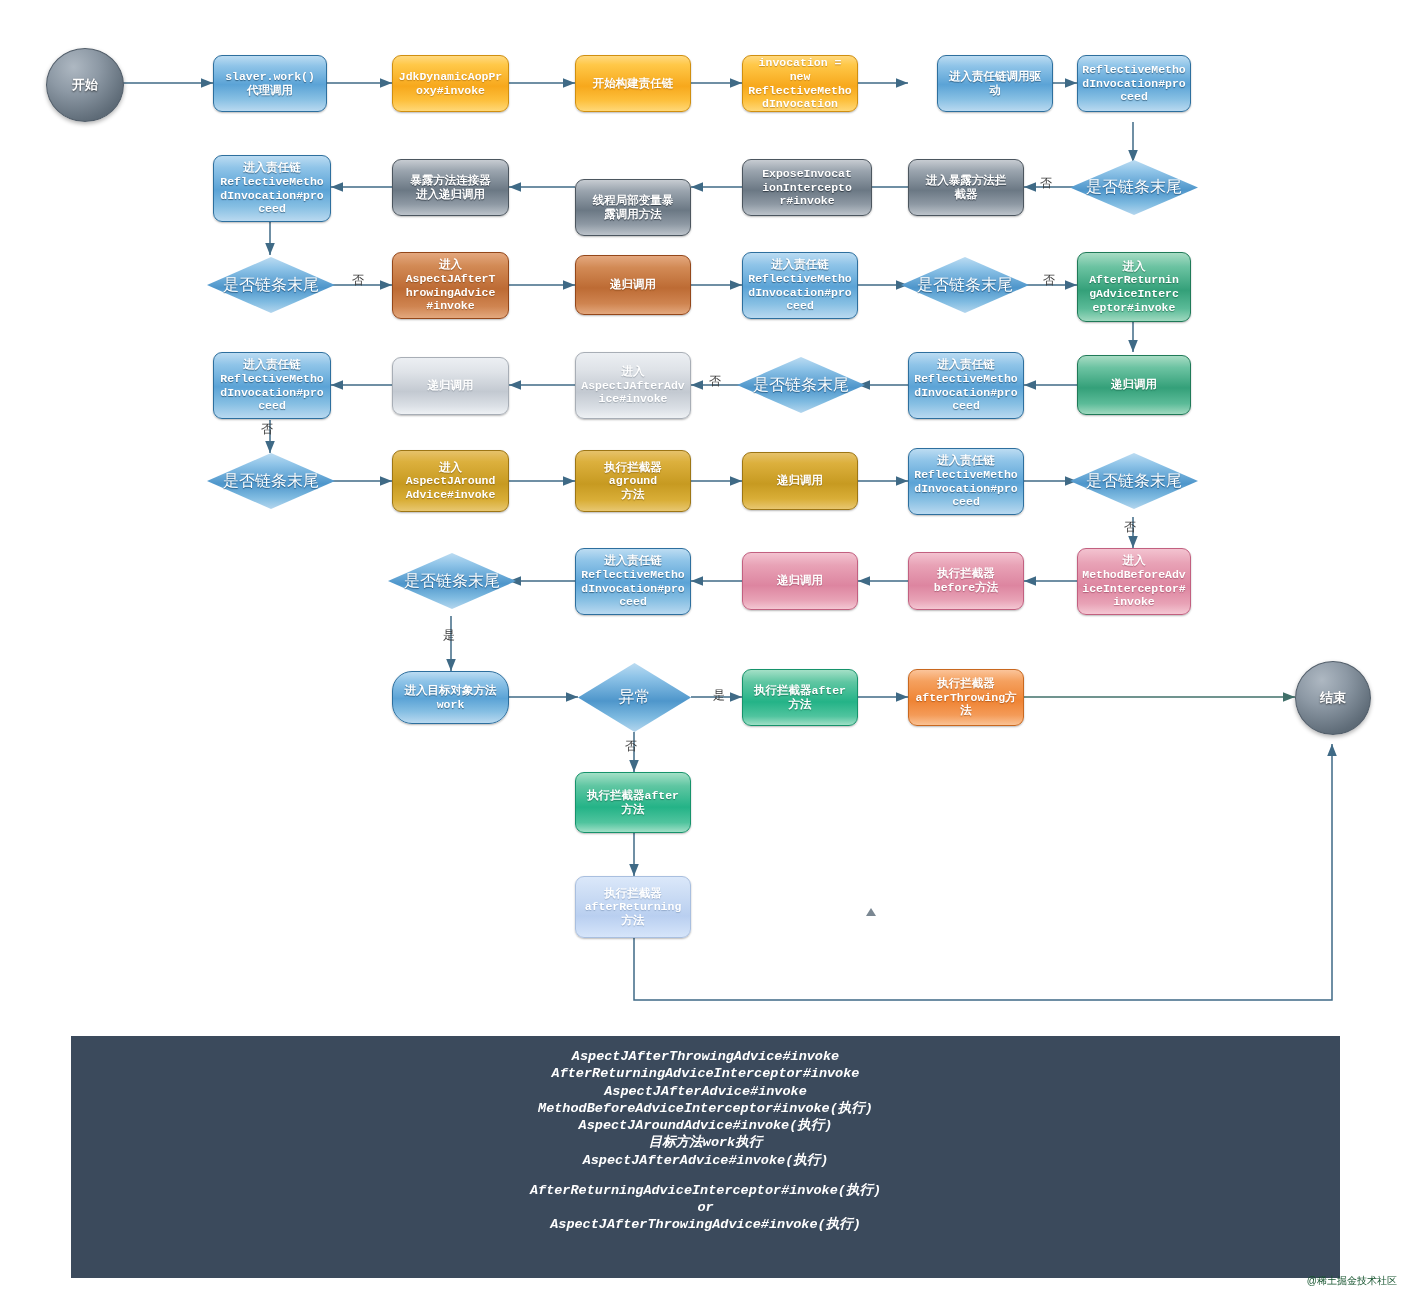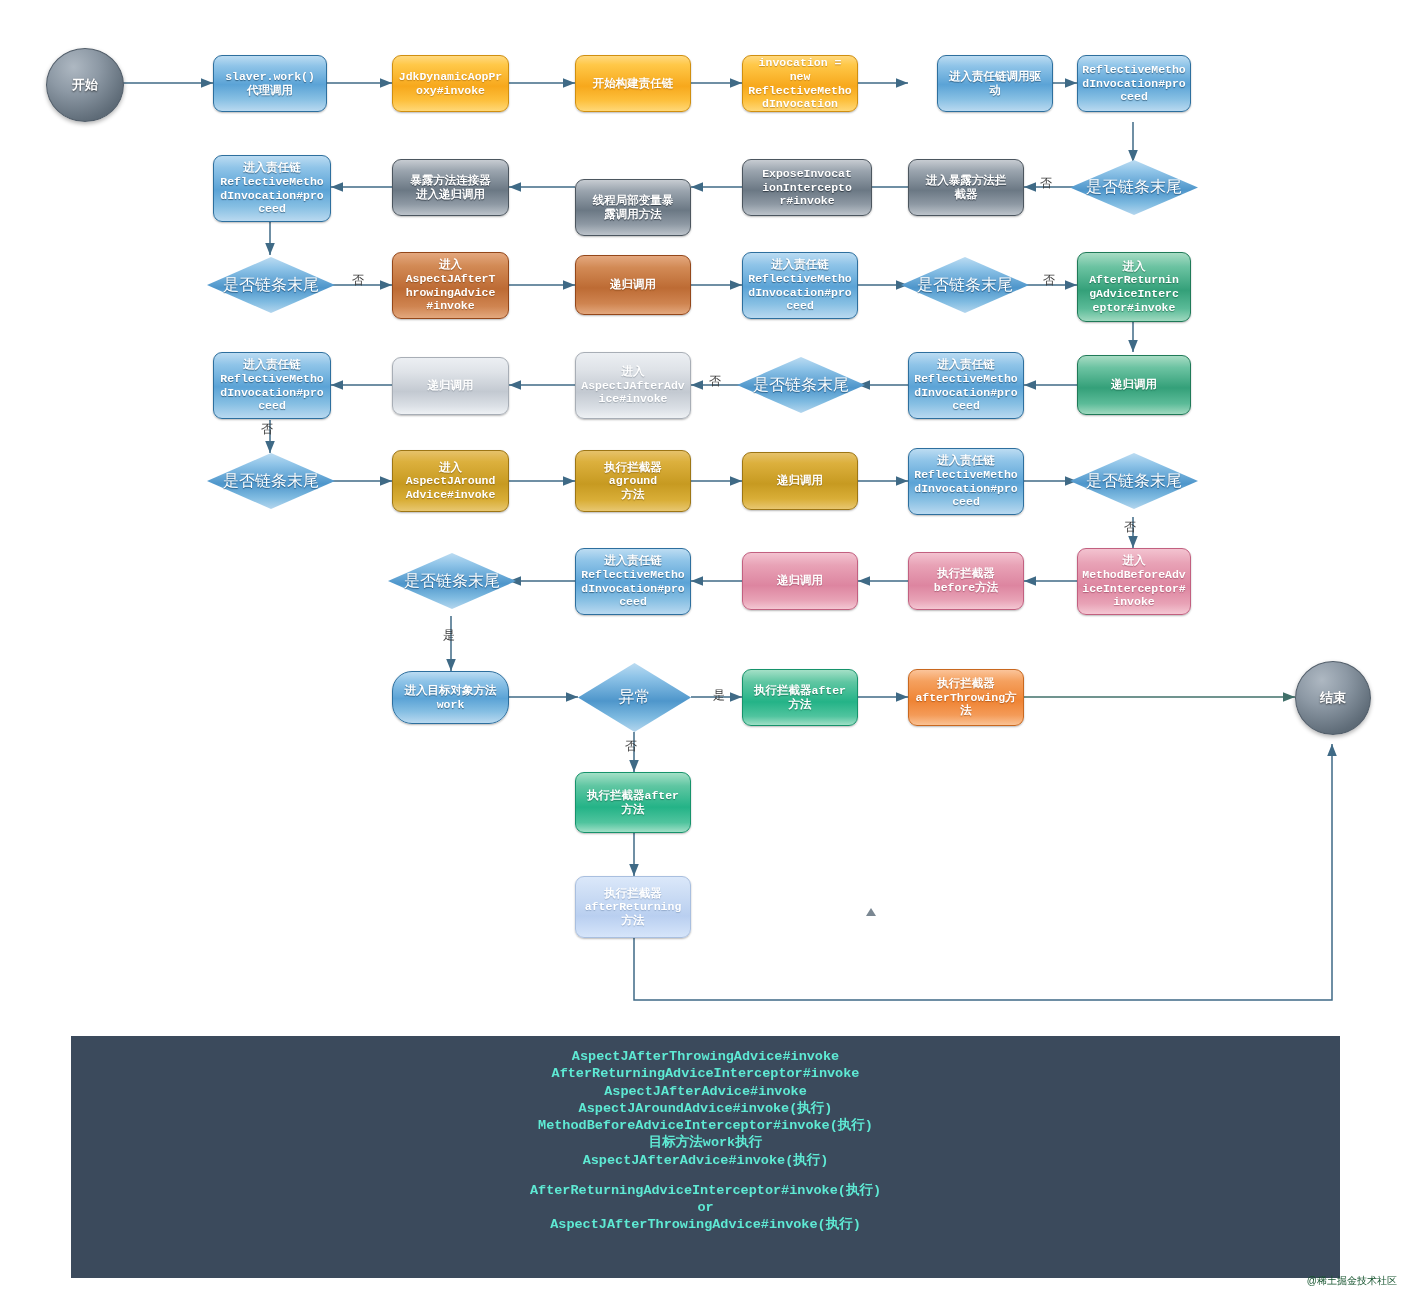"AspectJAfterThrowingAdvice#invoke" #summary { color: #5eead4 -> #ffffff; font-style: none -> italic }
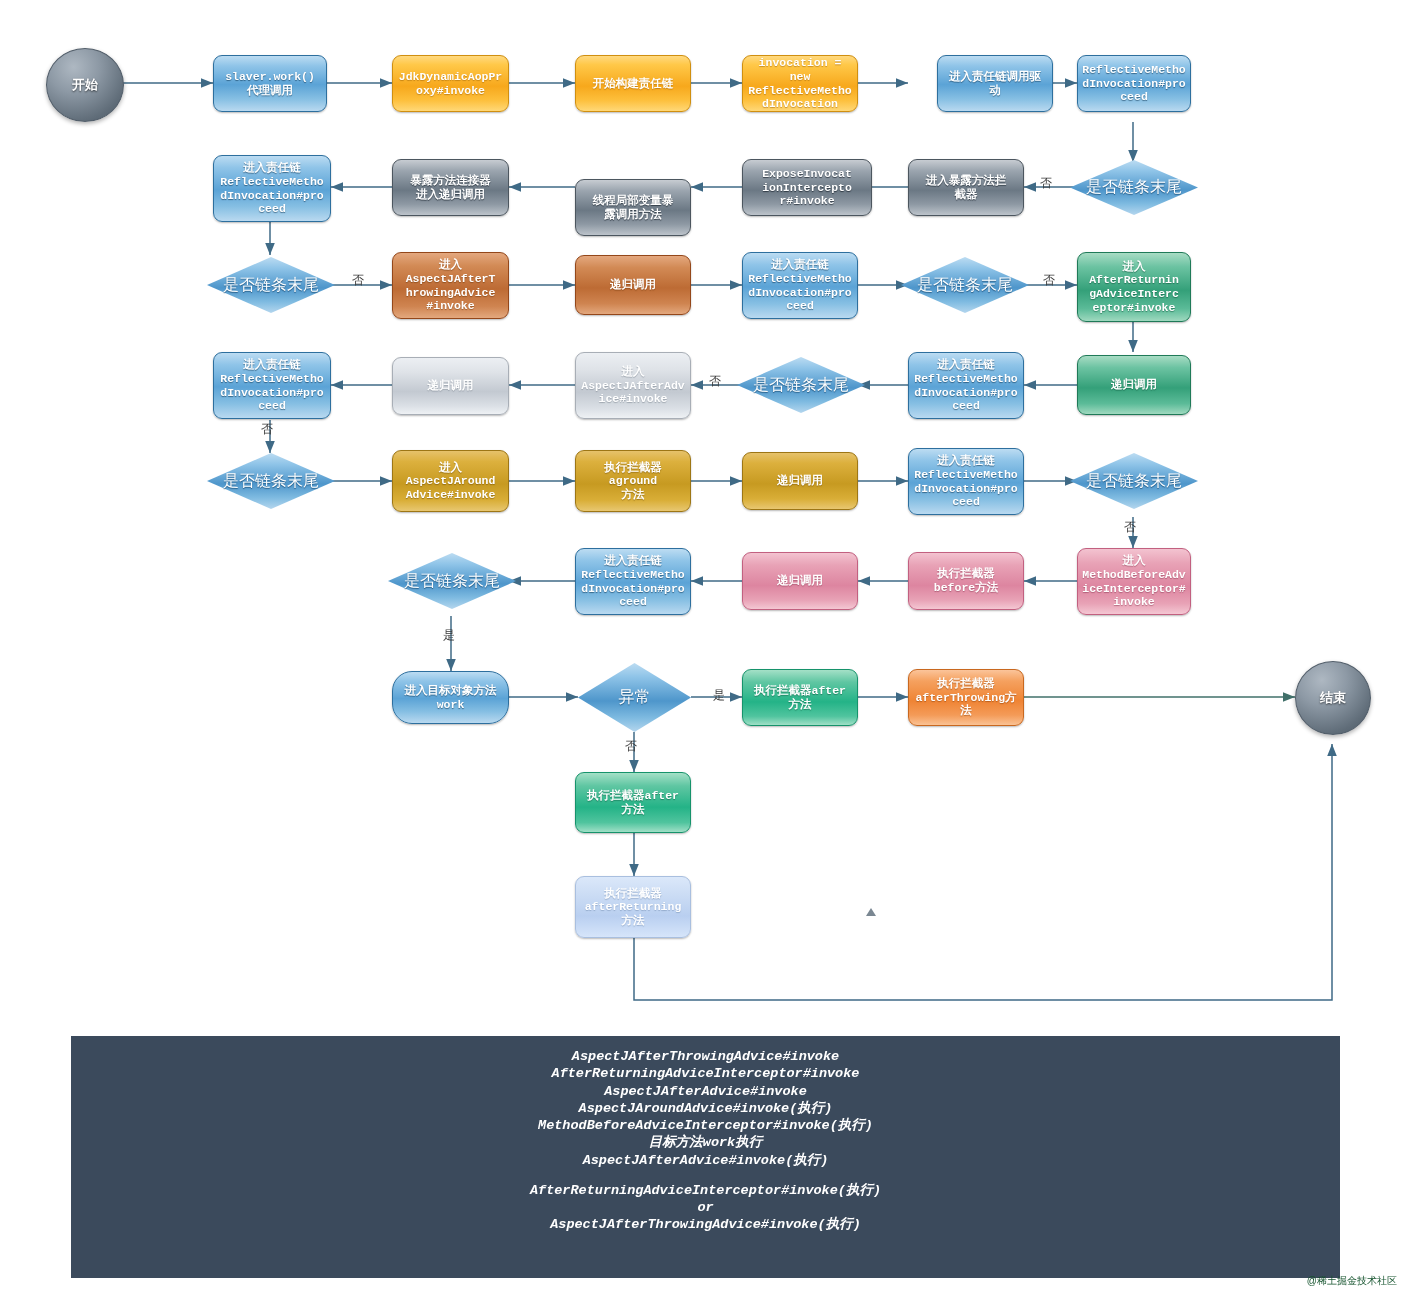"AspectJAroundAdvice#invoke(执行)" span.ln { order: before "MethodBeforeAdviceInterceptor#invoke(执行)" -> after "MethodBeforeAdviceInterceptor#invoke(执行)" }
